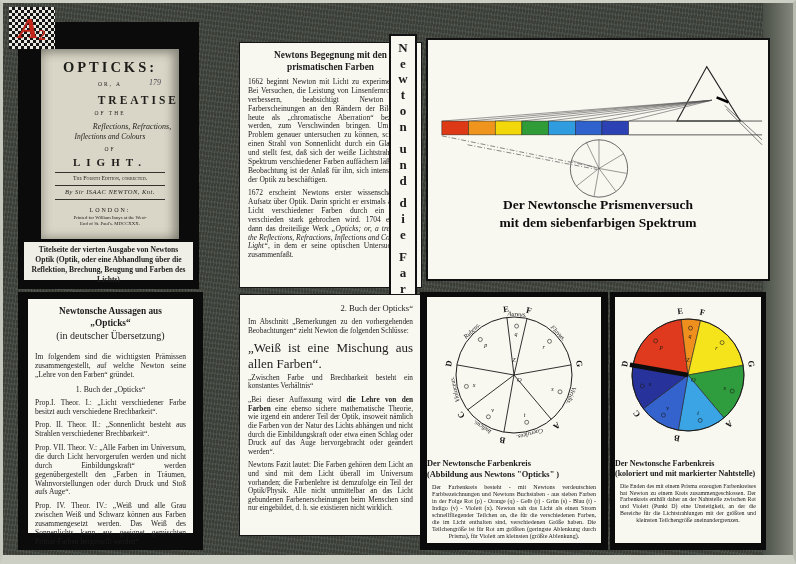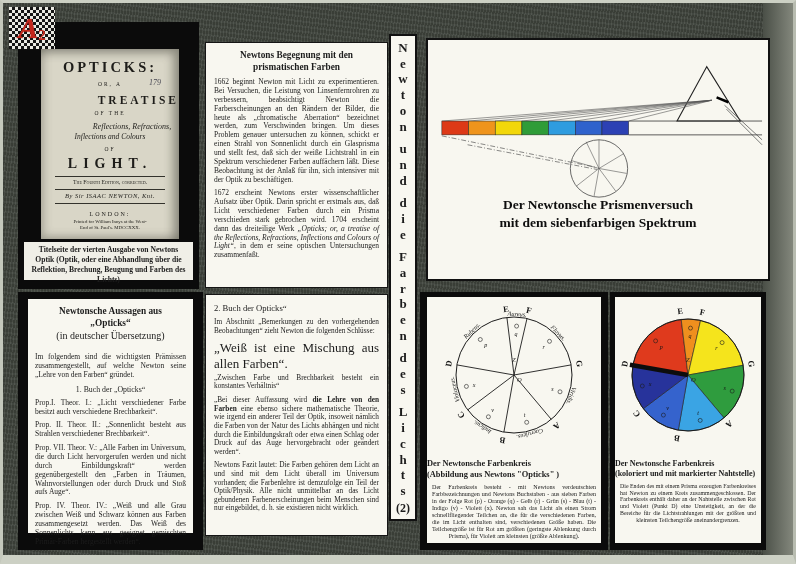"Newtons Begegnung mit den prismatischen" .thin-border { margin-left: none -> 34px }
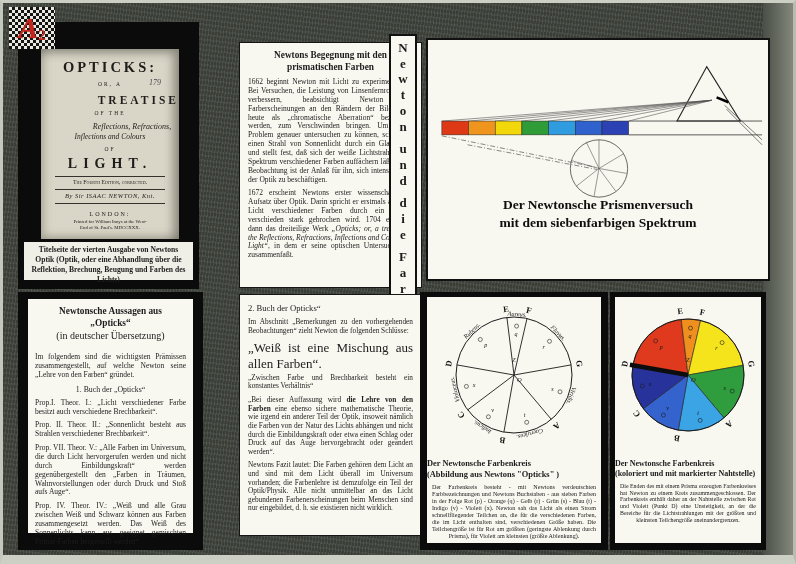"LIGHT." .tp-light { font-size: 14px -> 11px }
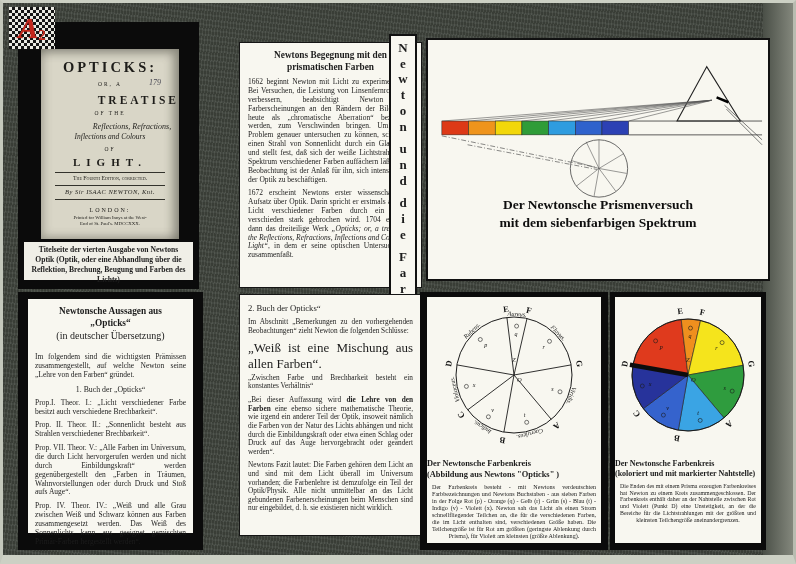"2. Buch der Opticks“" .txt-head-reg { text-align: left -> right }
